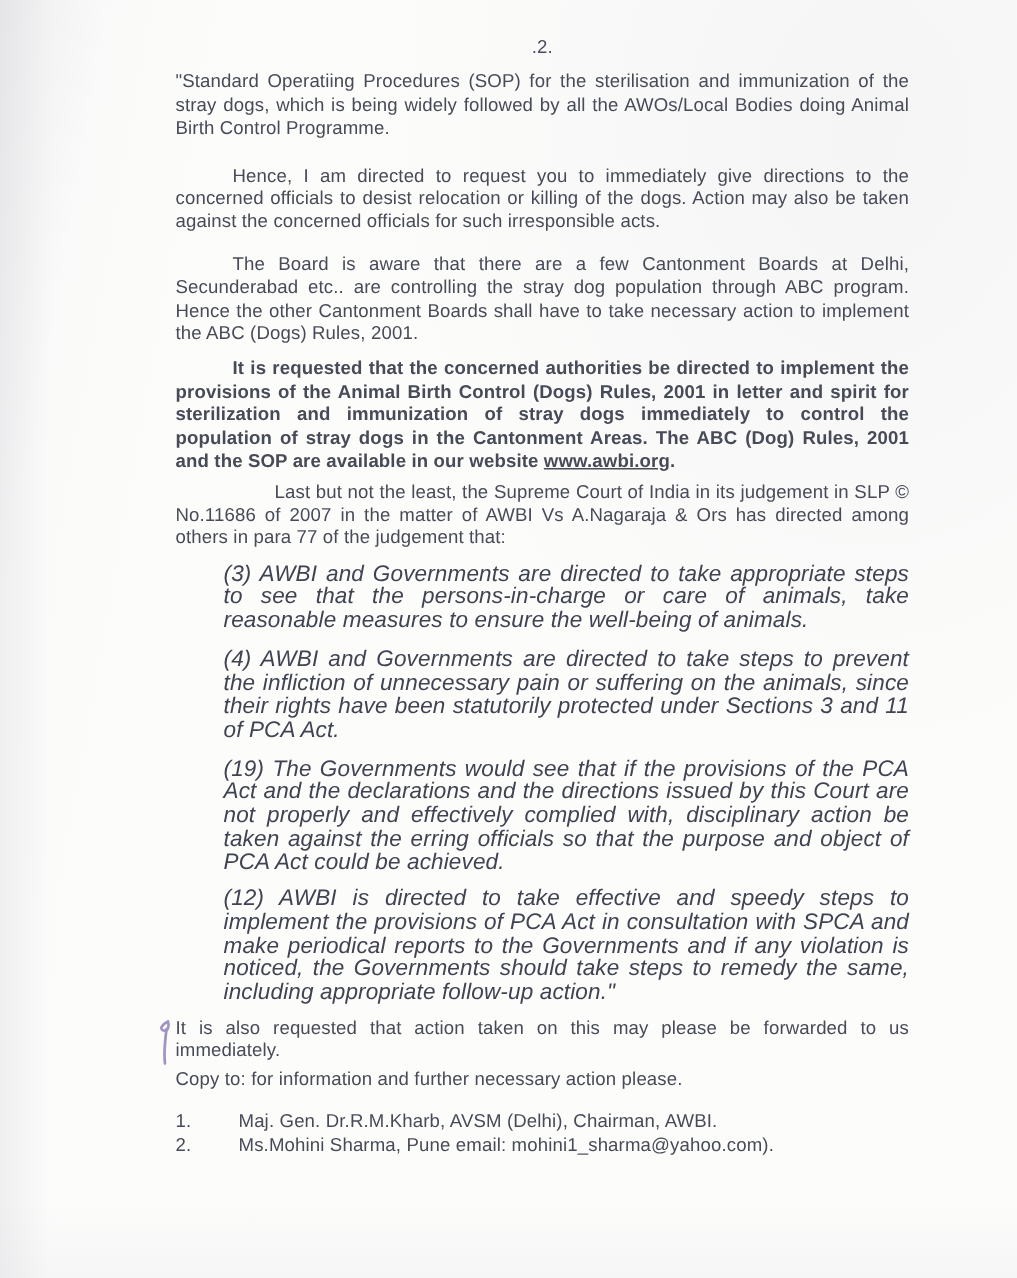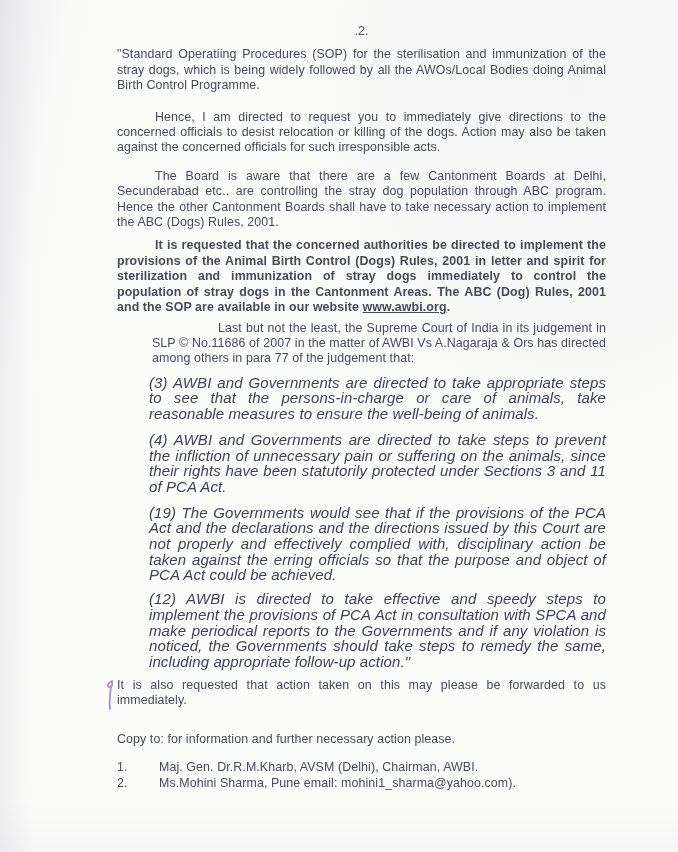"Last but not the least," .ind-big { margin-left: 35px -> none }
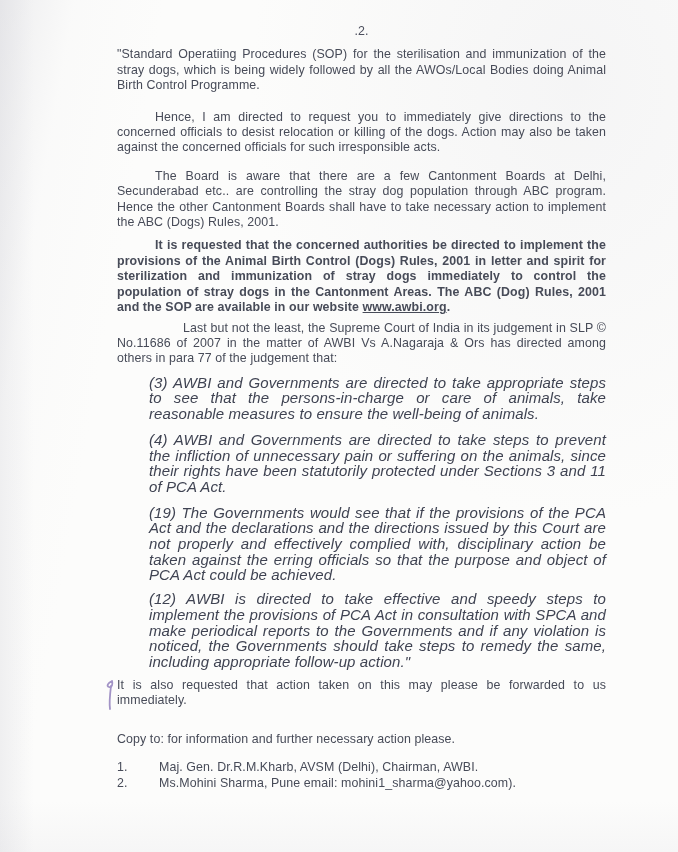"Copy to: for information and" .copyto { margin-top: 24px -> 4px }
